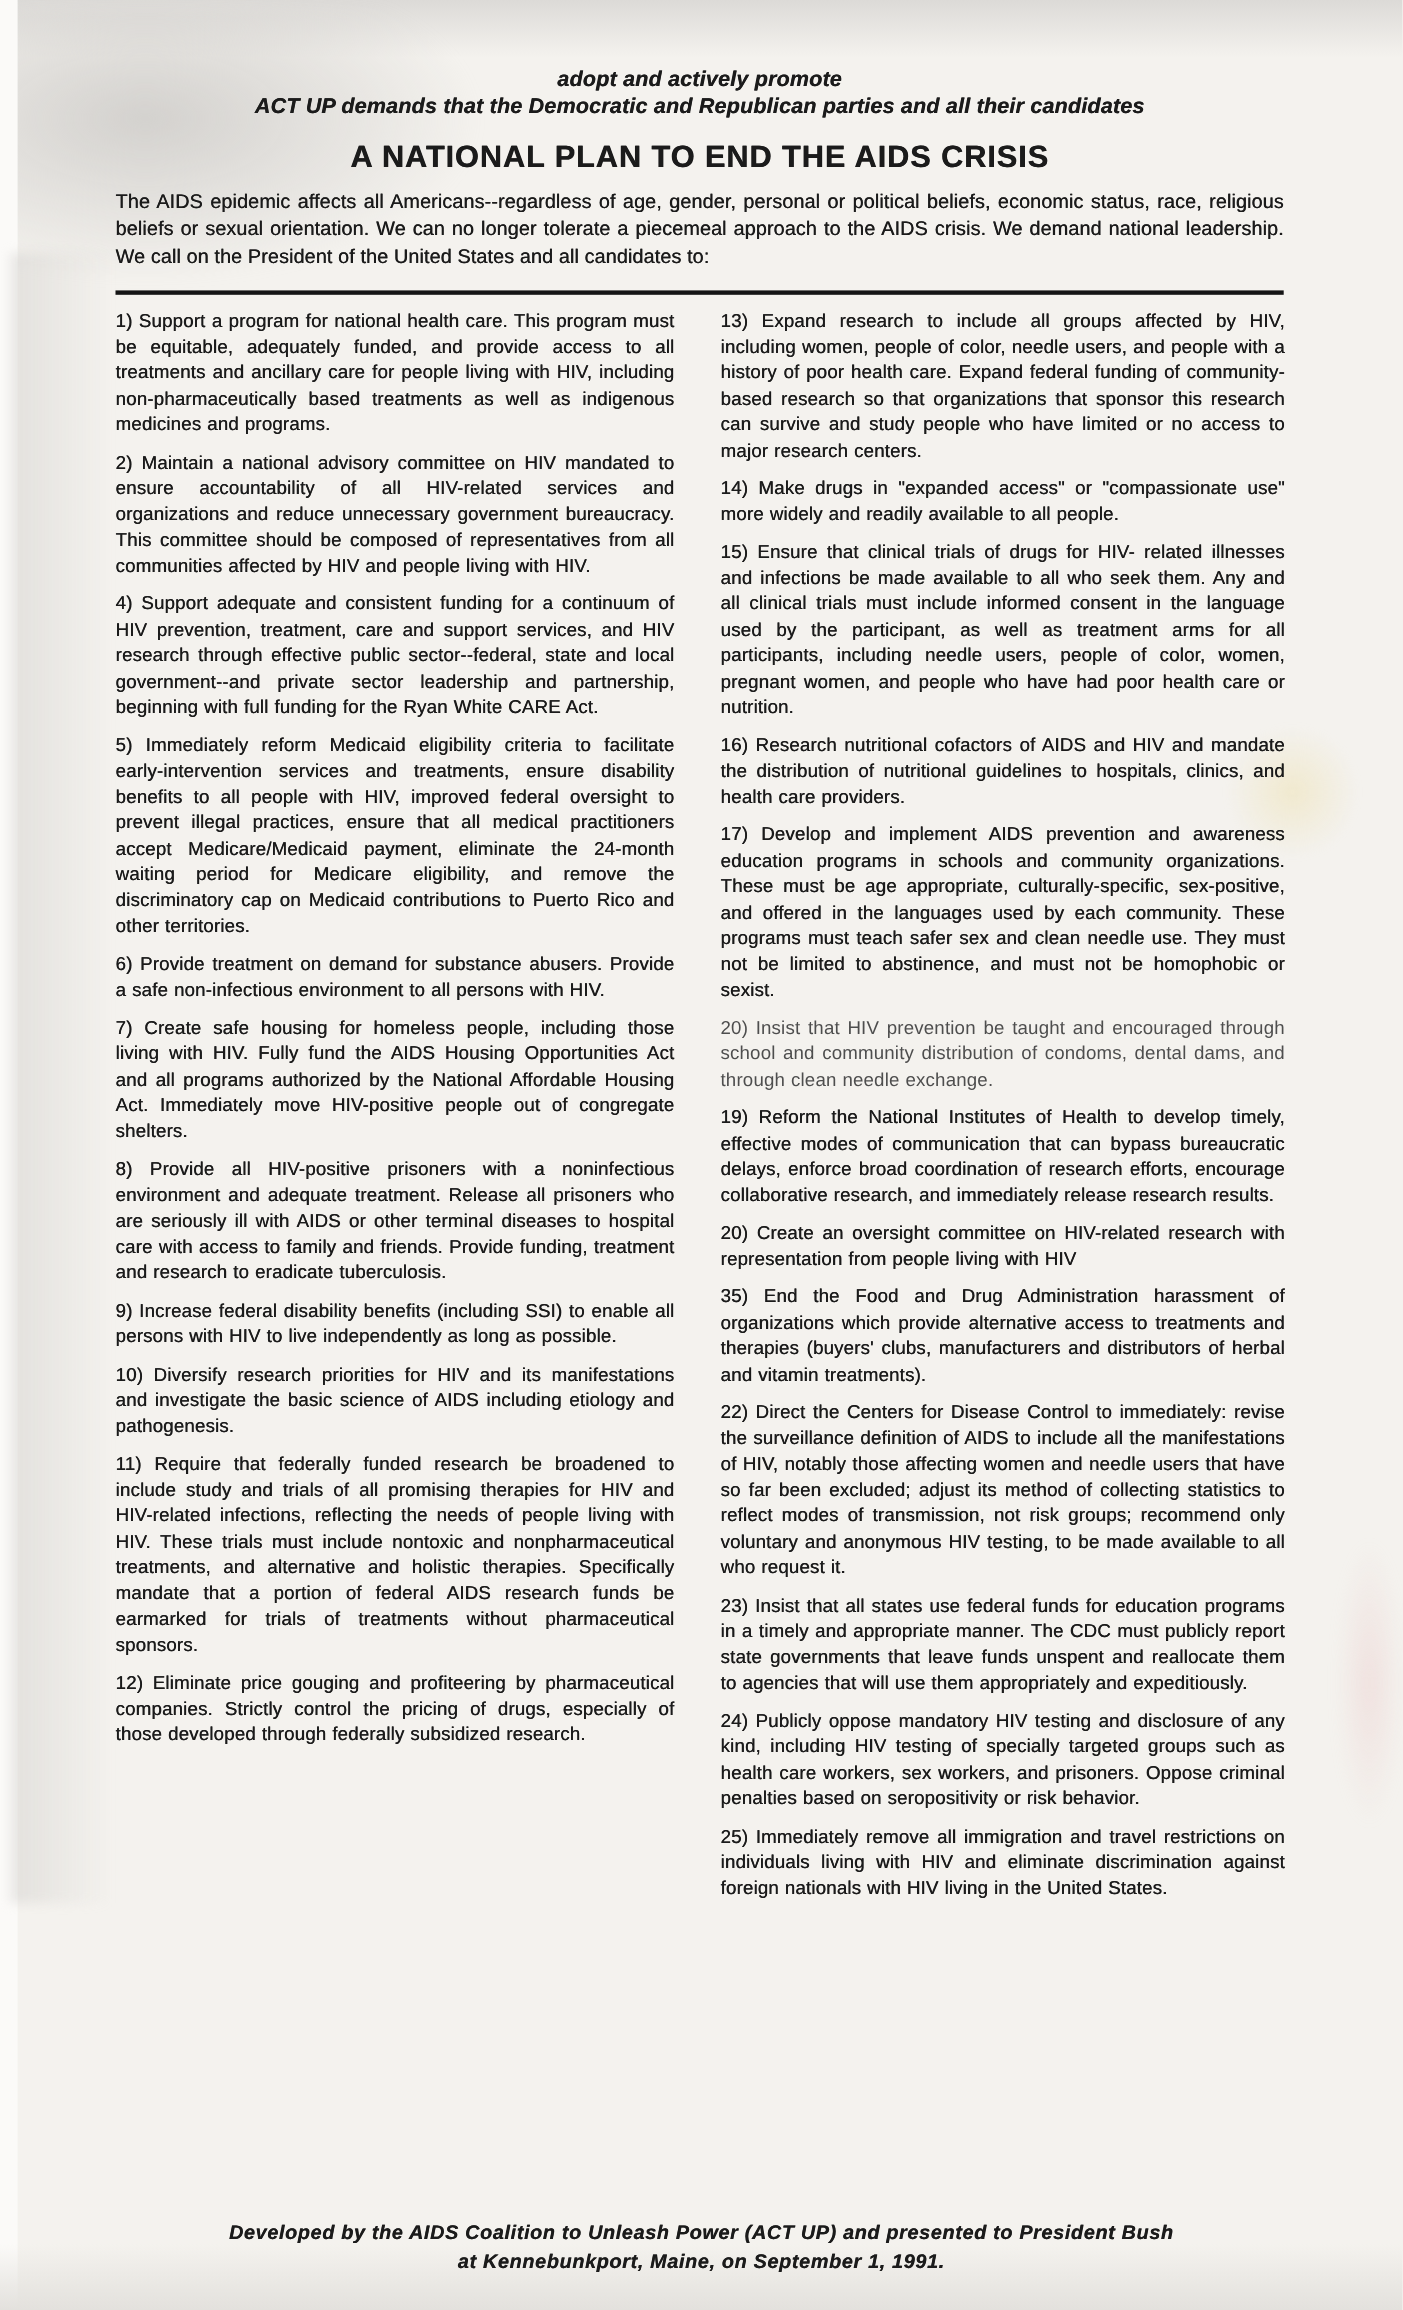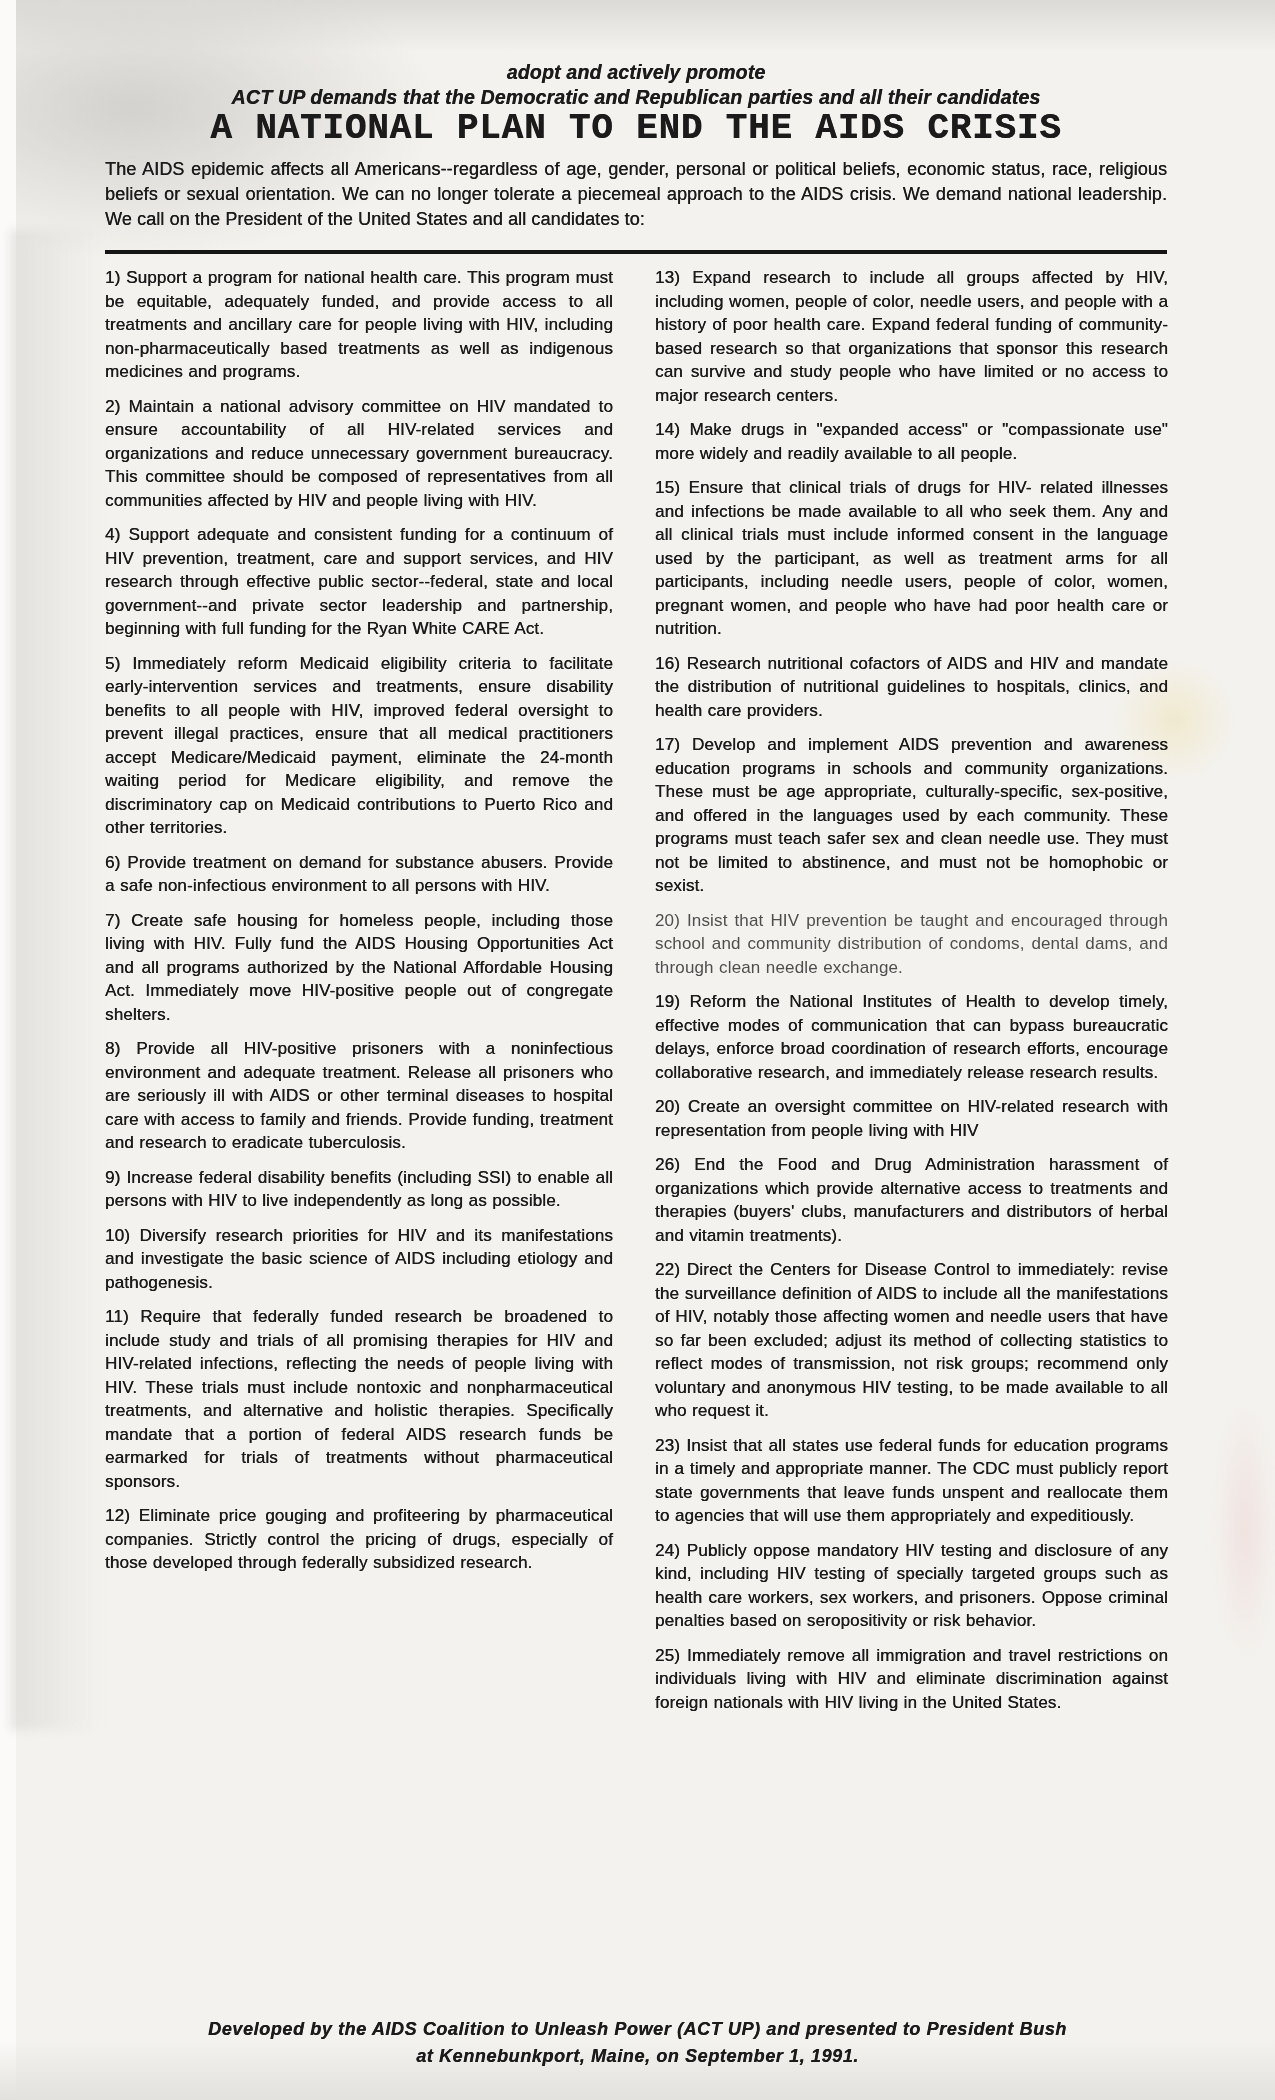"A NATIONAL PLAN TO END" .title { font-family: Liberation Mono, monospace -> none; font-size: 36px -> 28px; margin-top: 3px -> 17px }
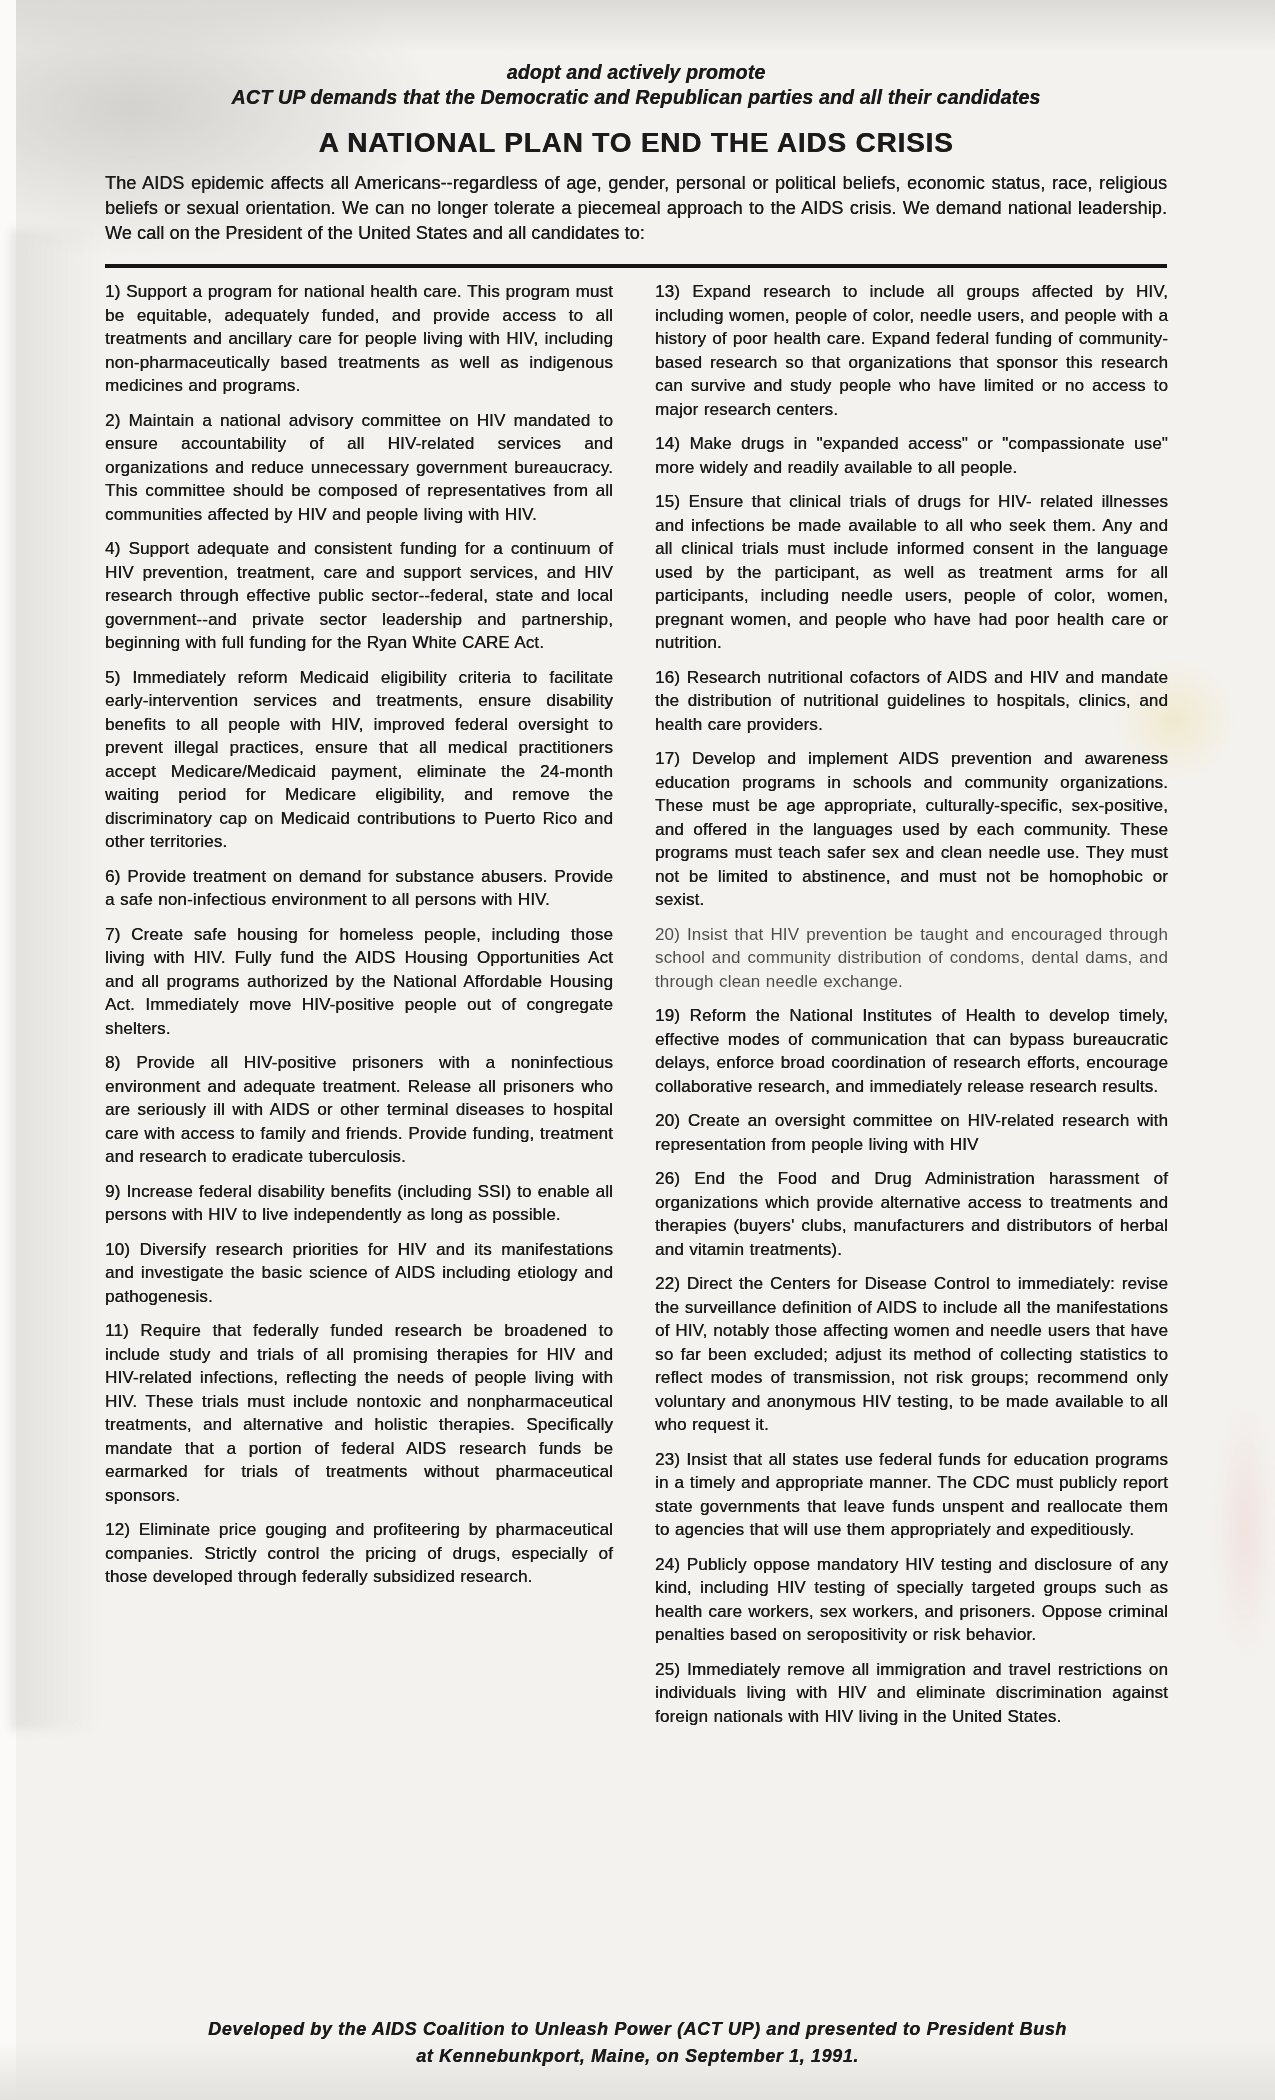"26) End the Food and" p.demand { text: 26 -> 35 }
